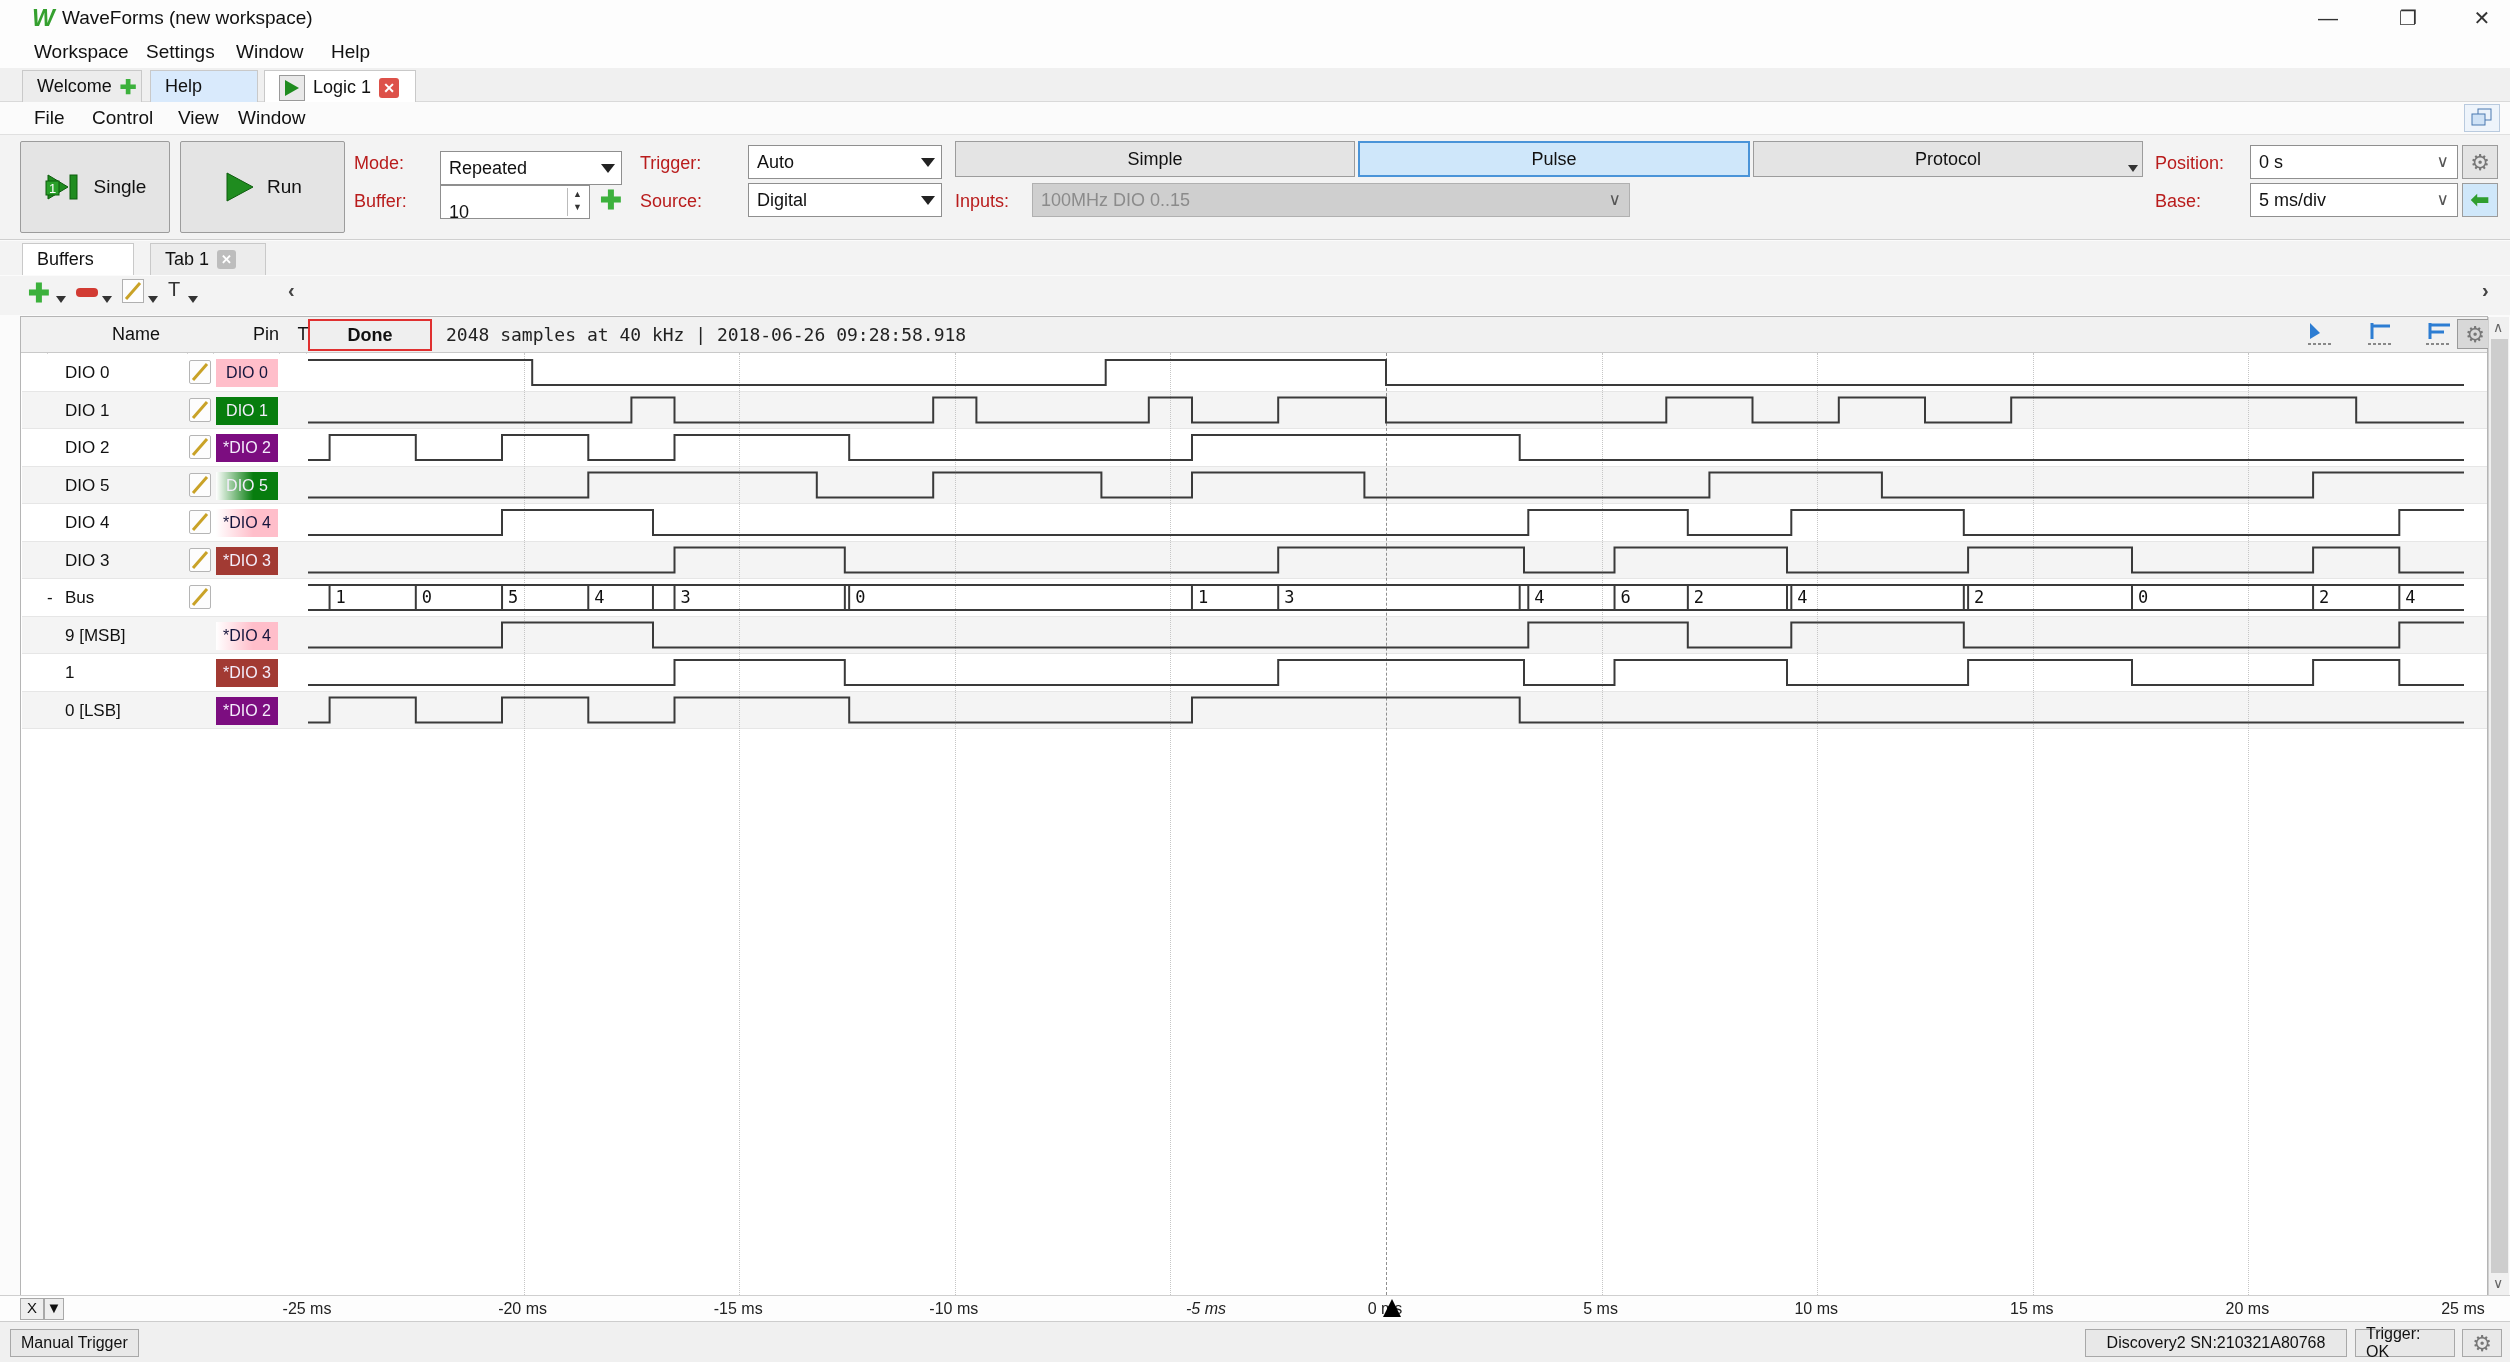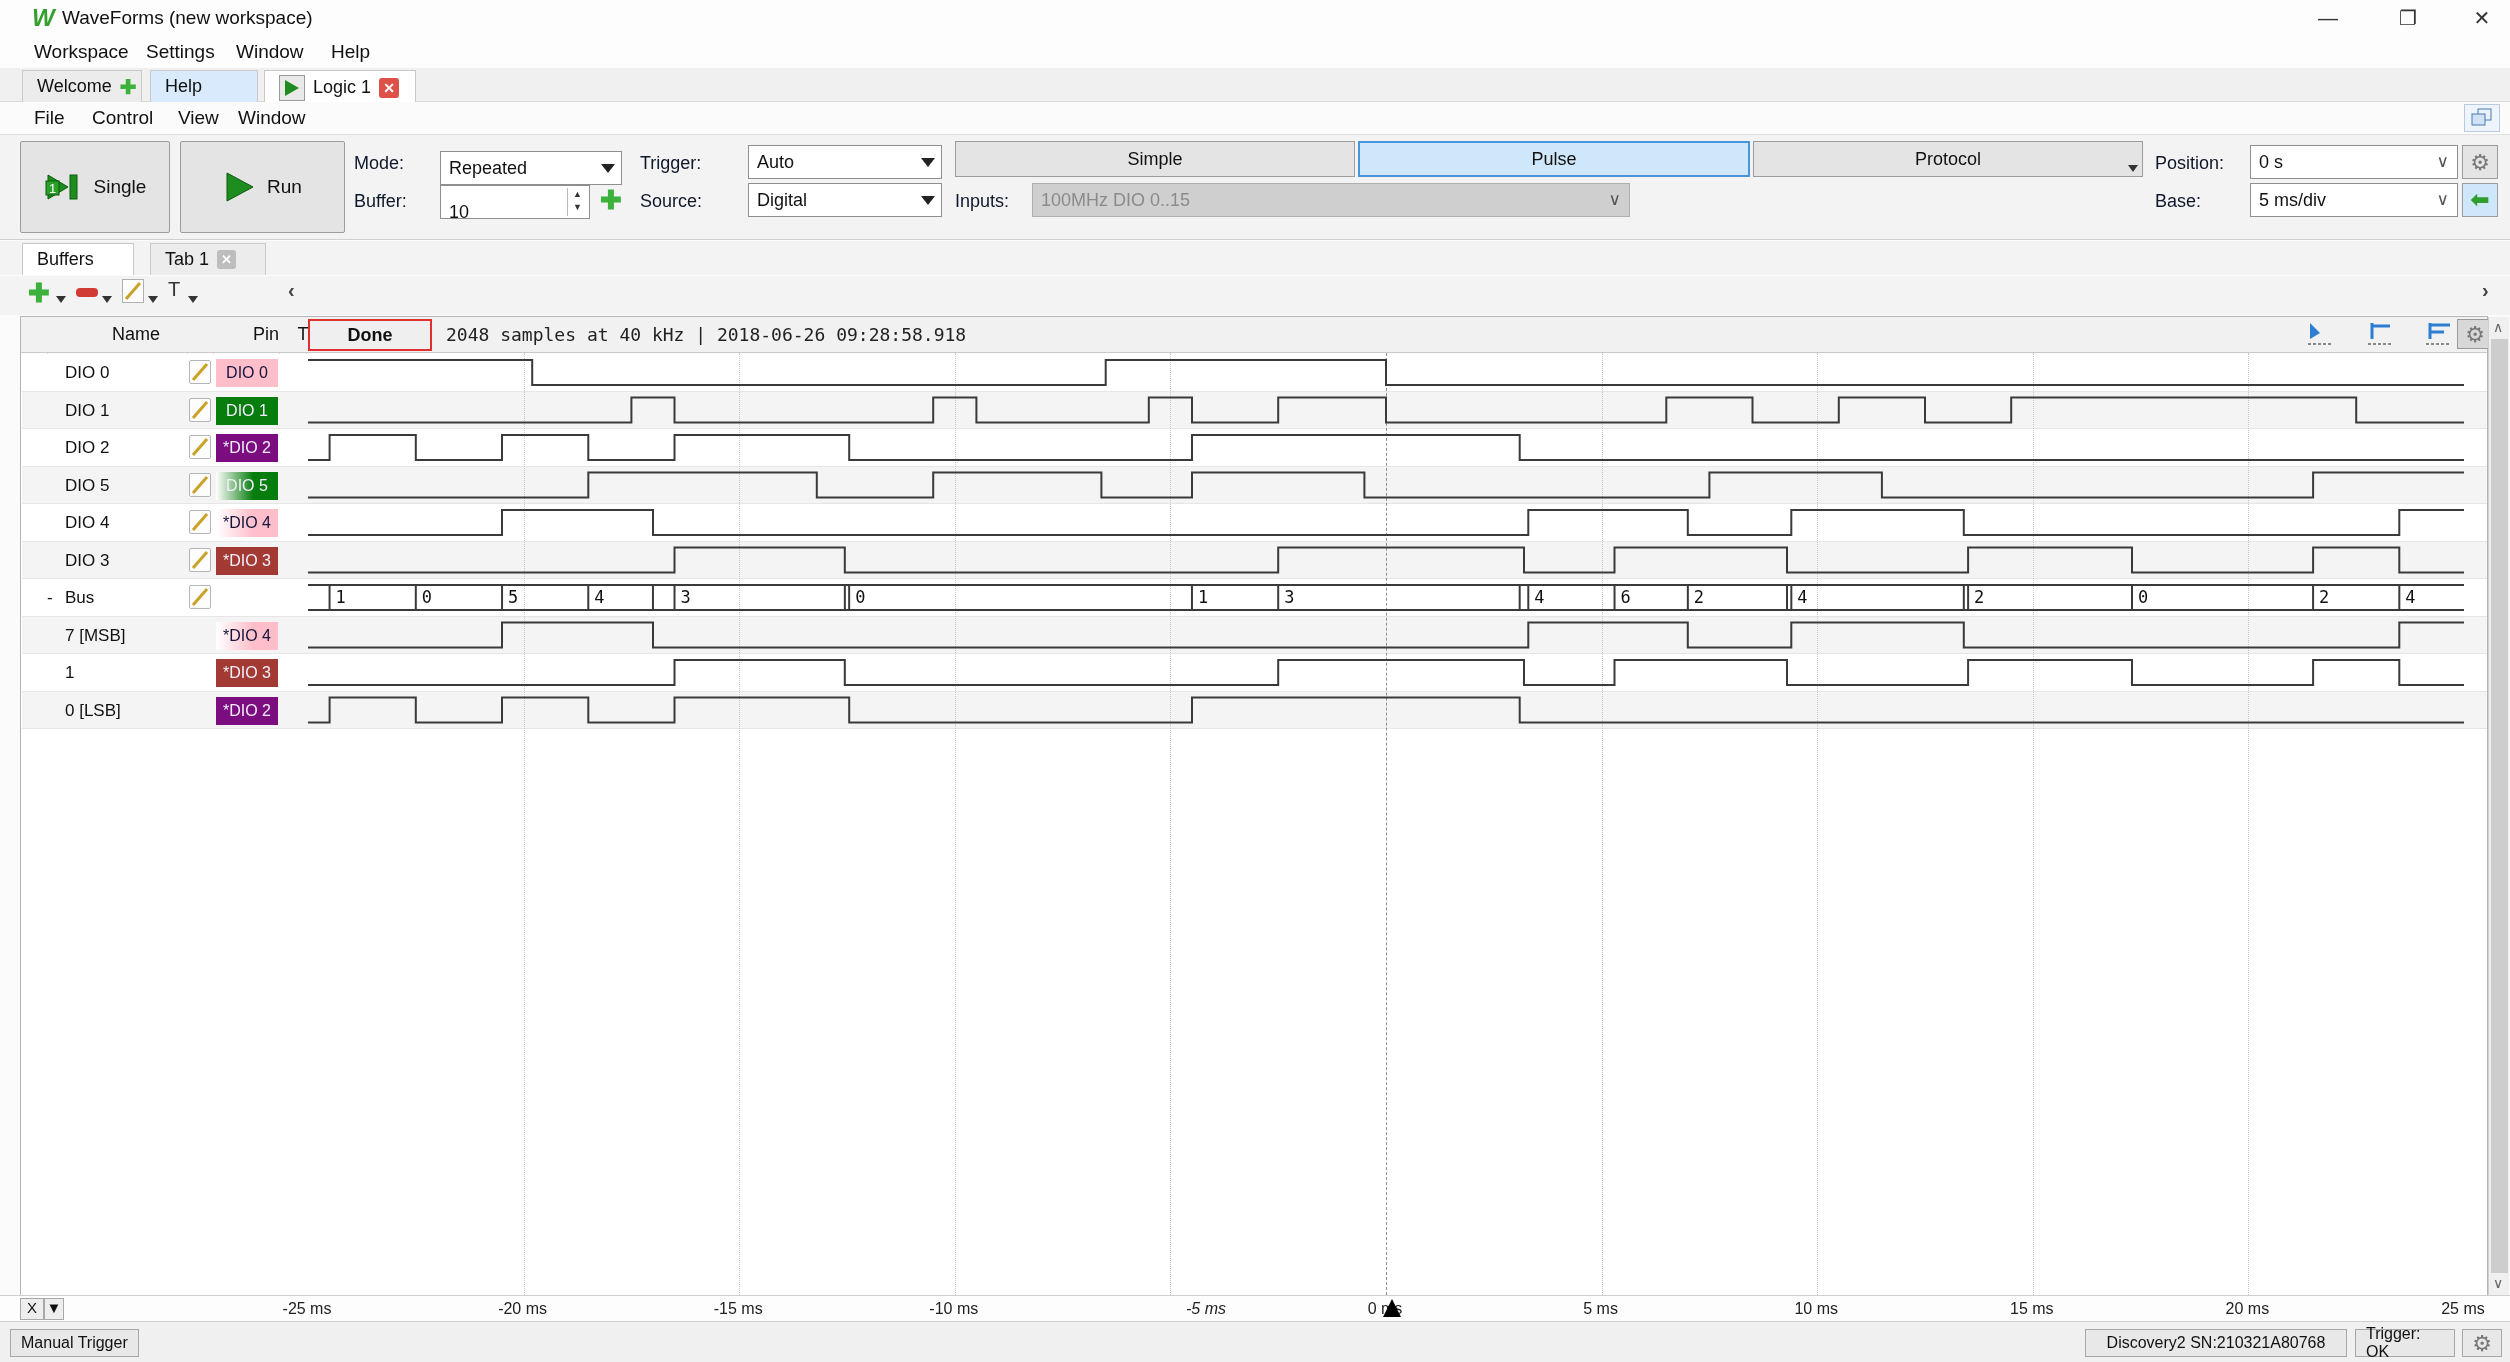"Mode:" .lbl { color: #0f172a -> #b91c1c }
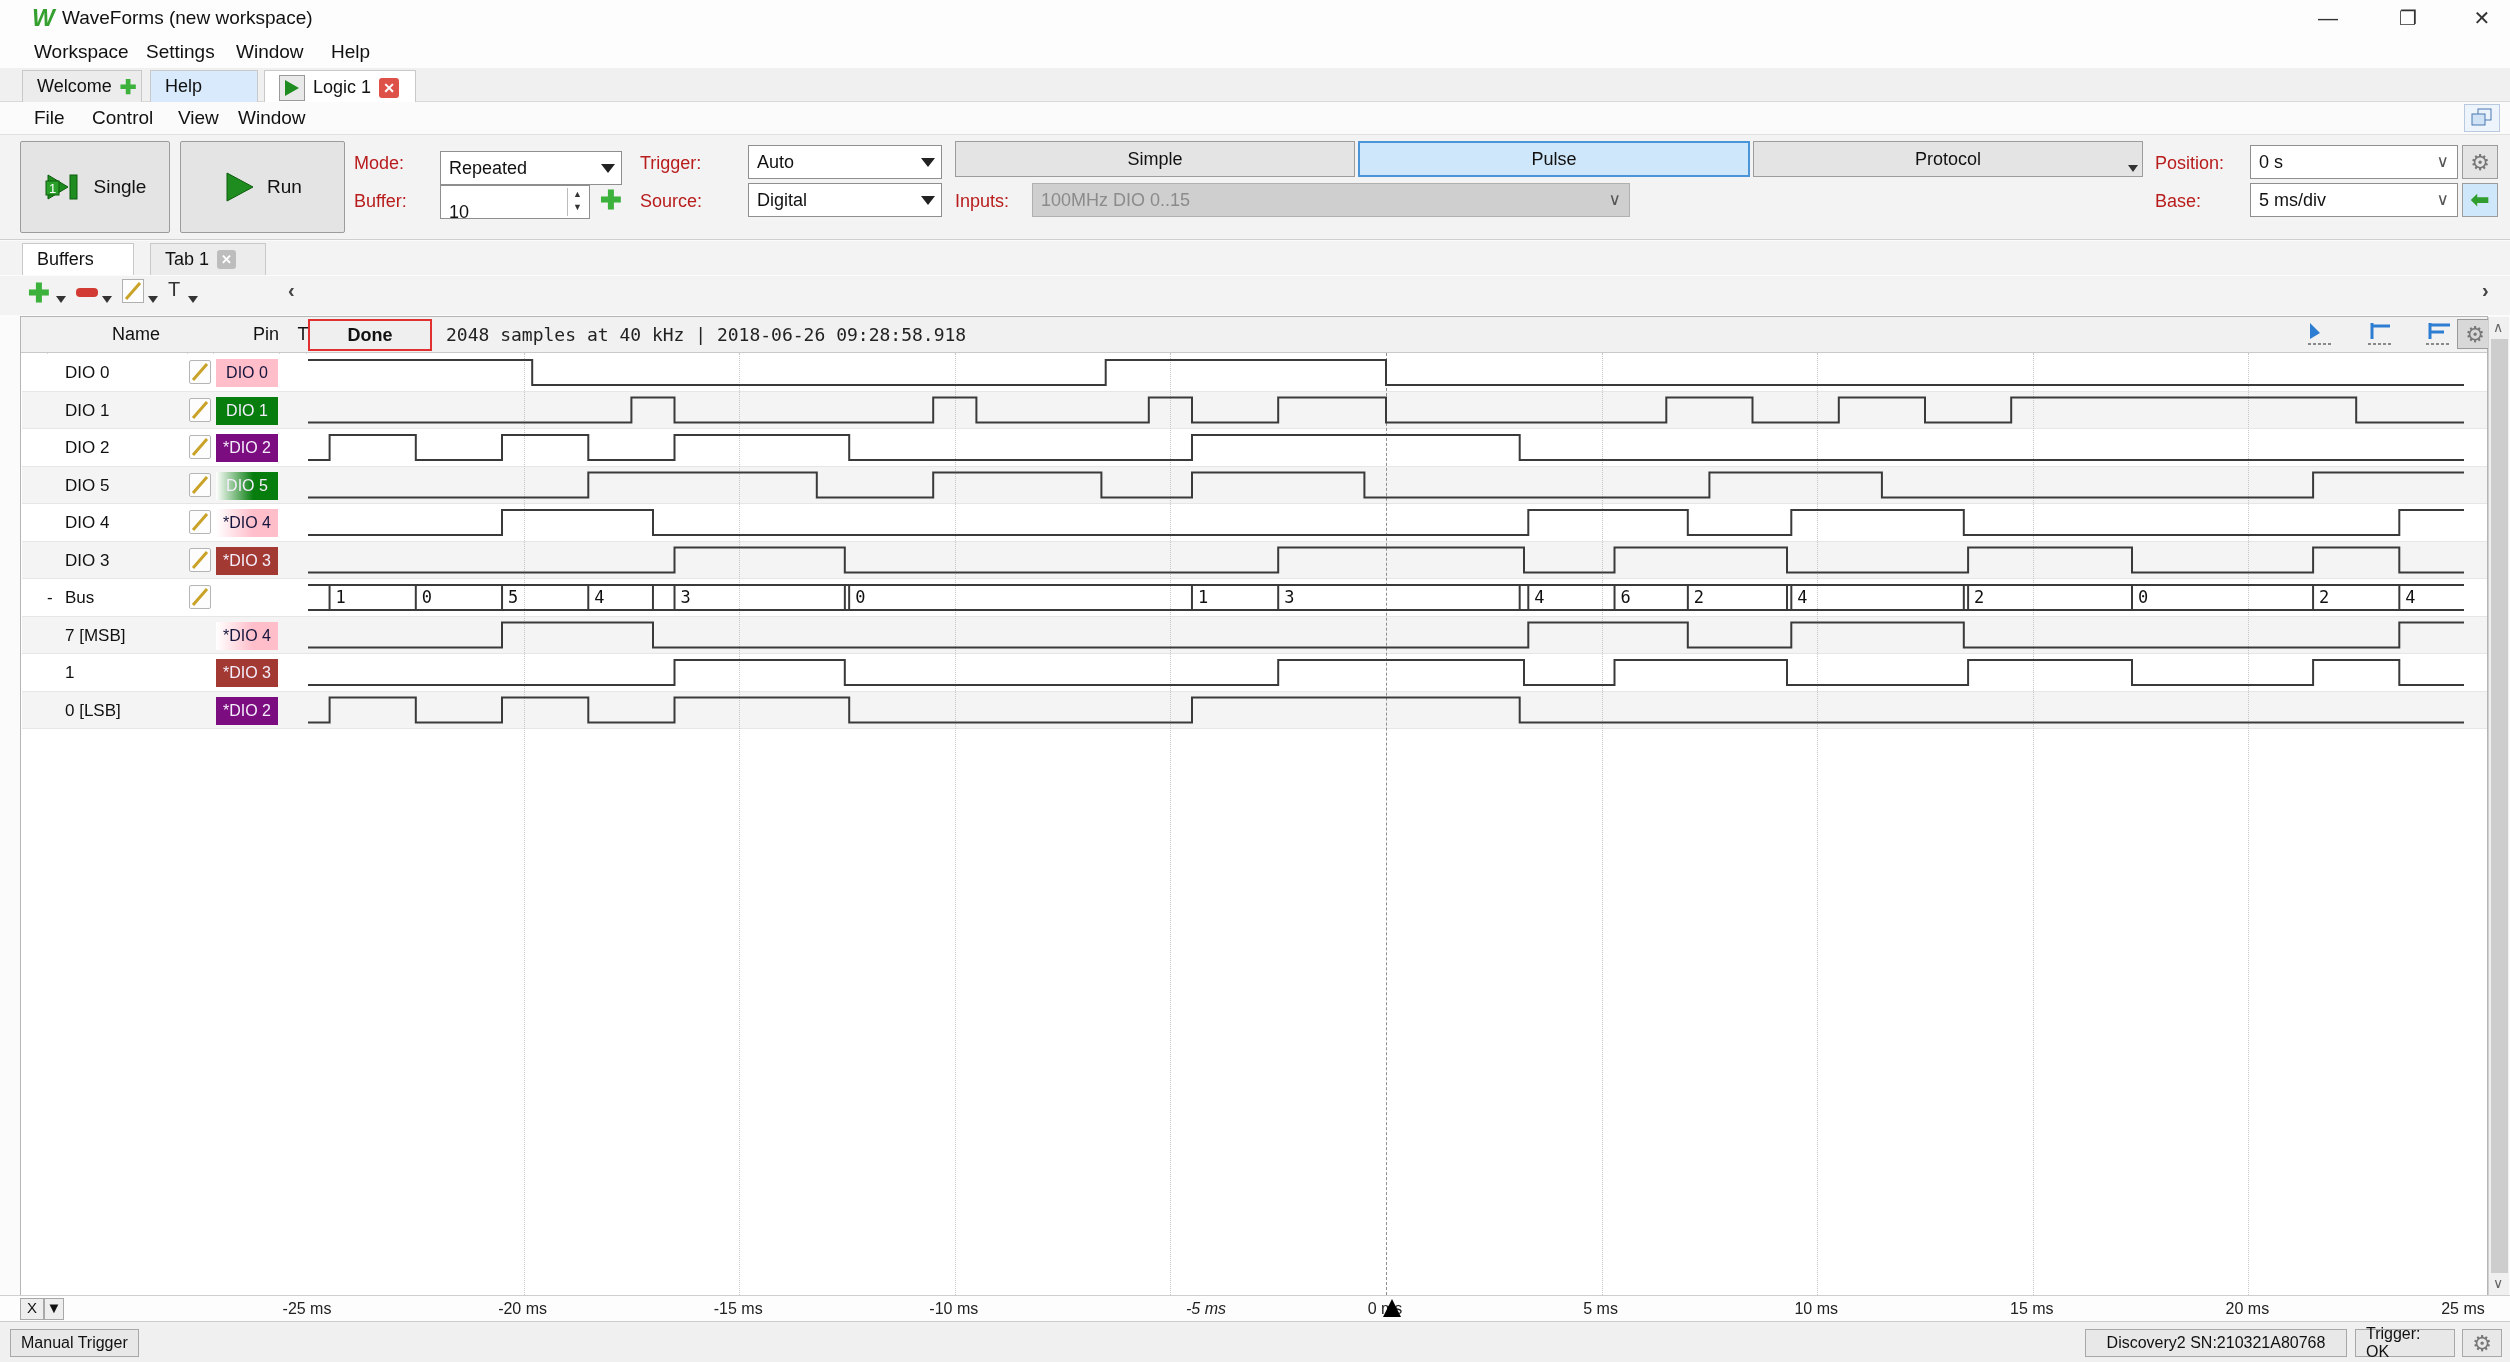"7 [MSB]" span.sig-name { text: 7 -> 9 }
